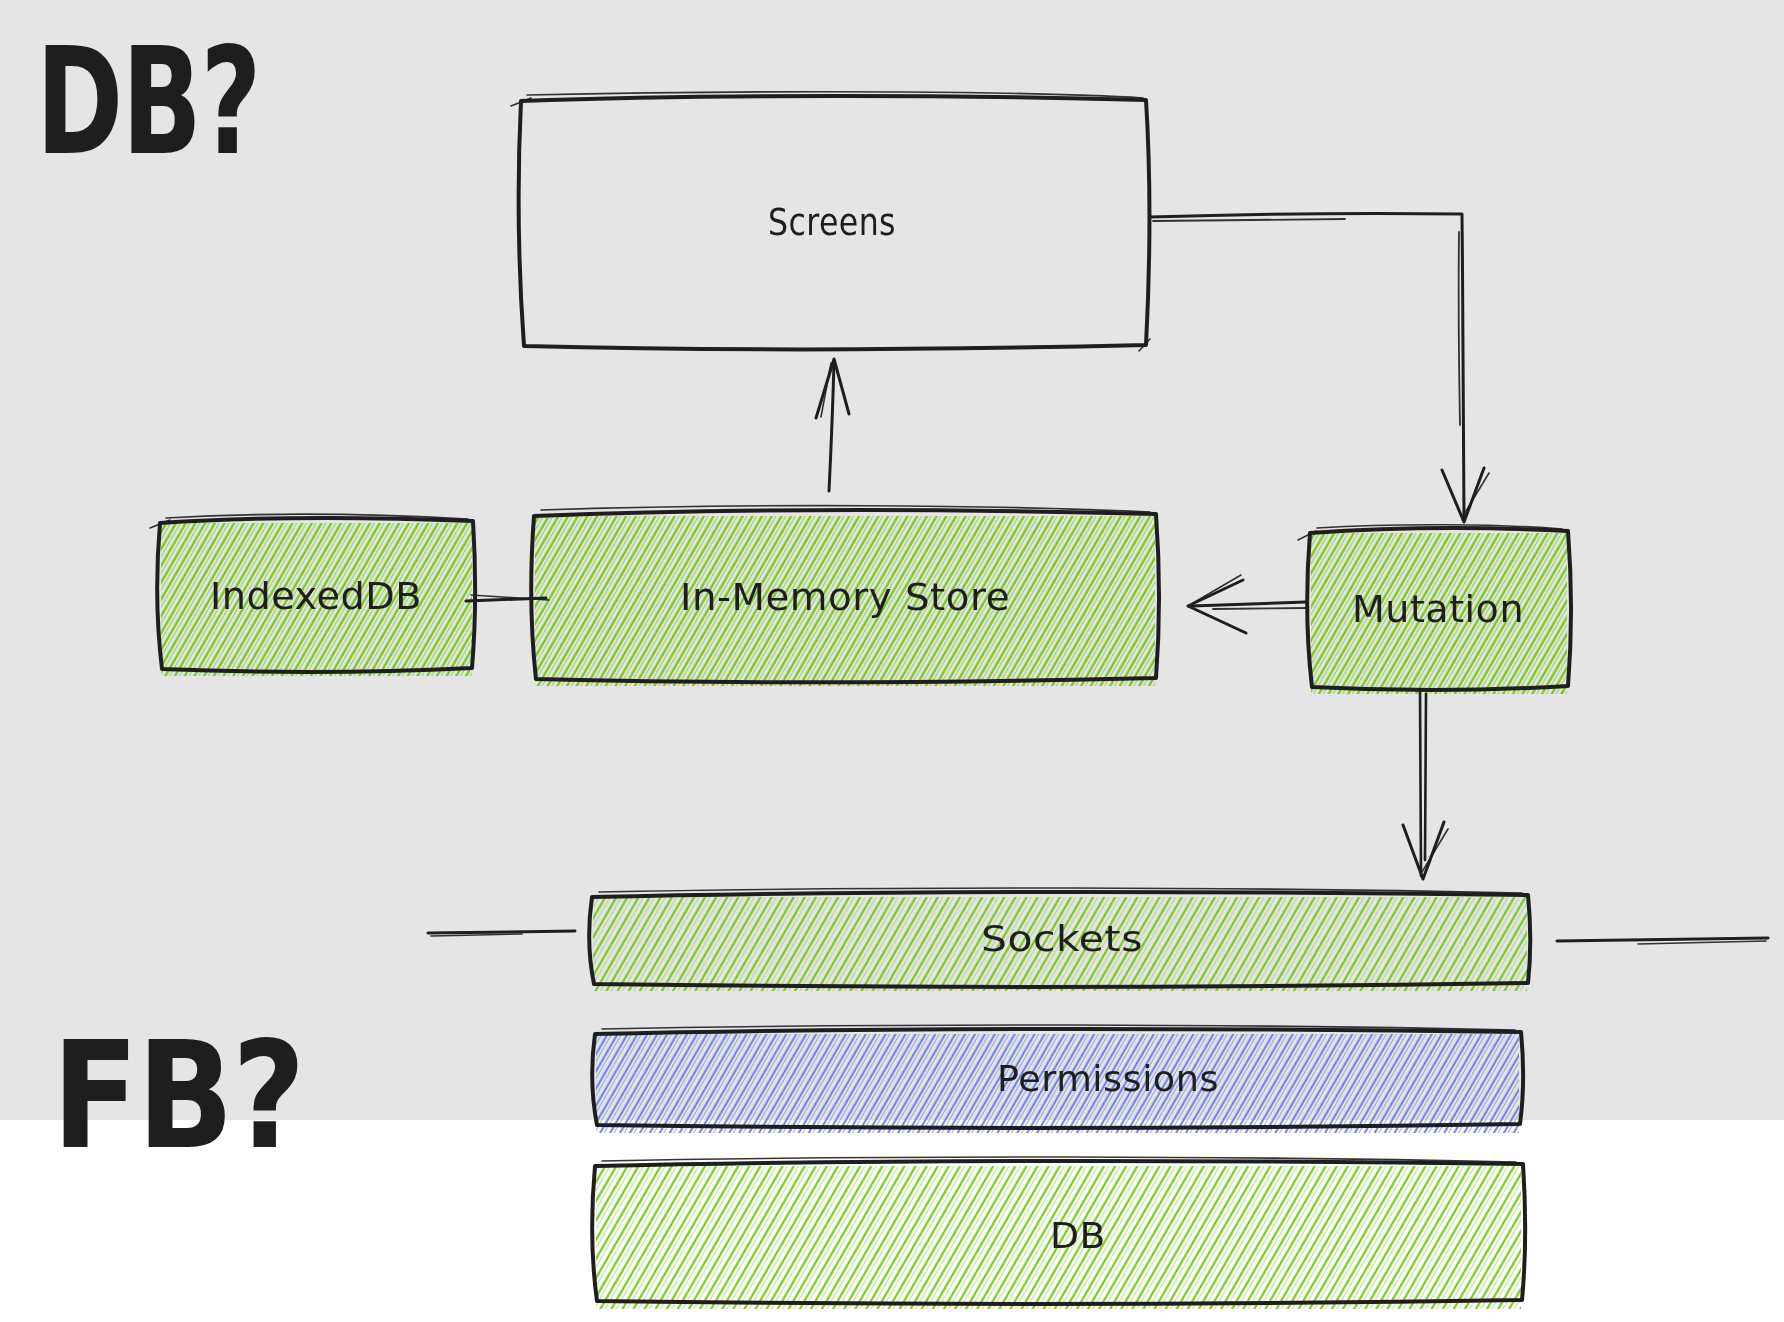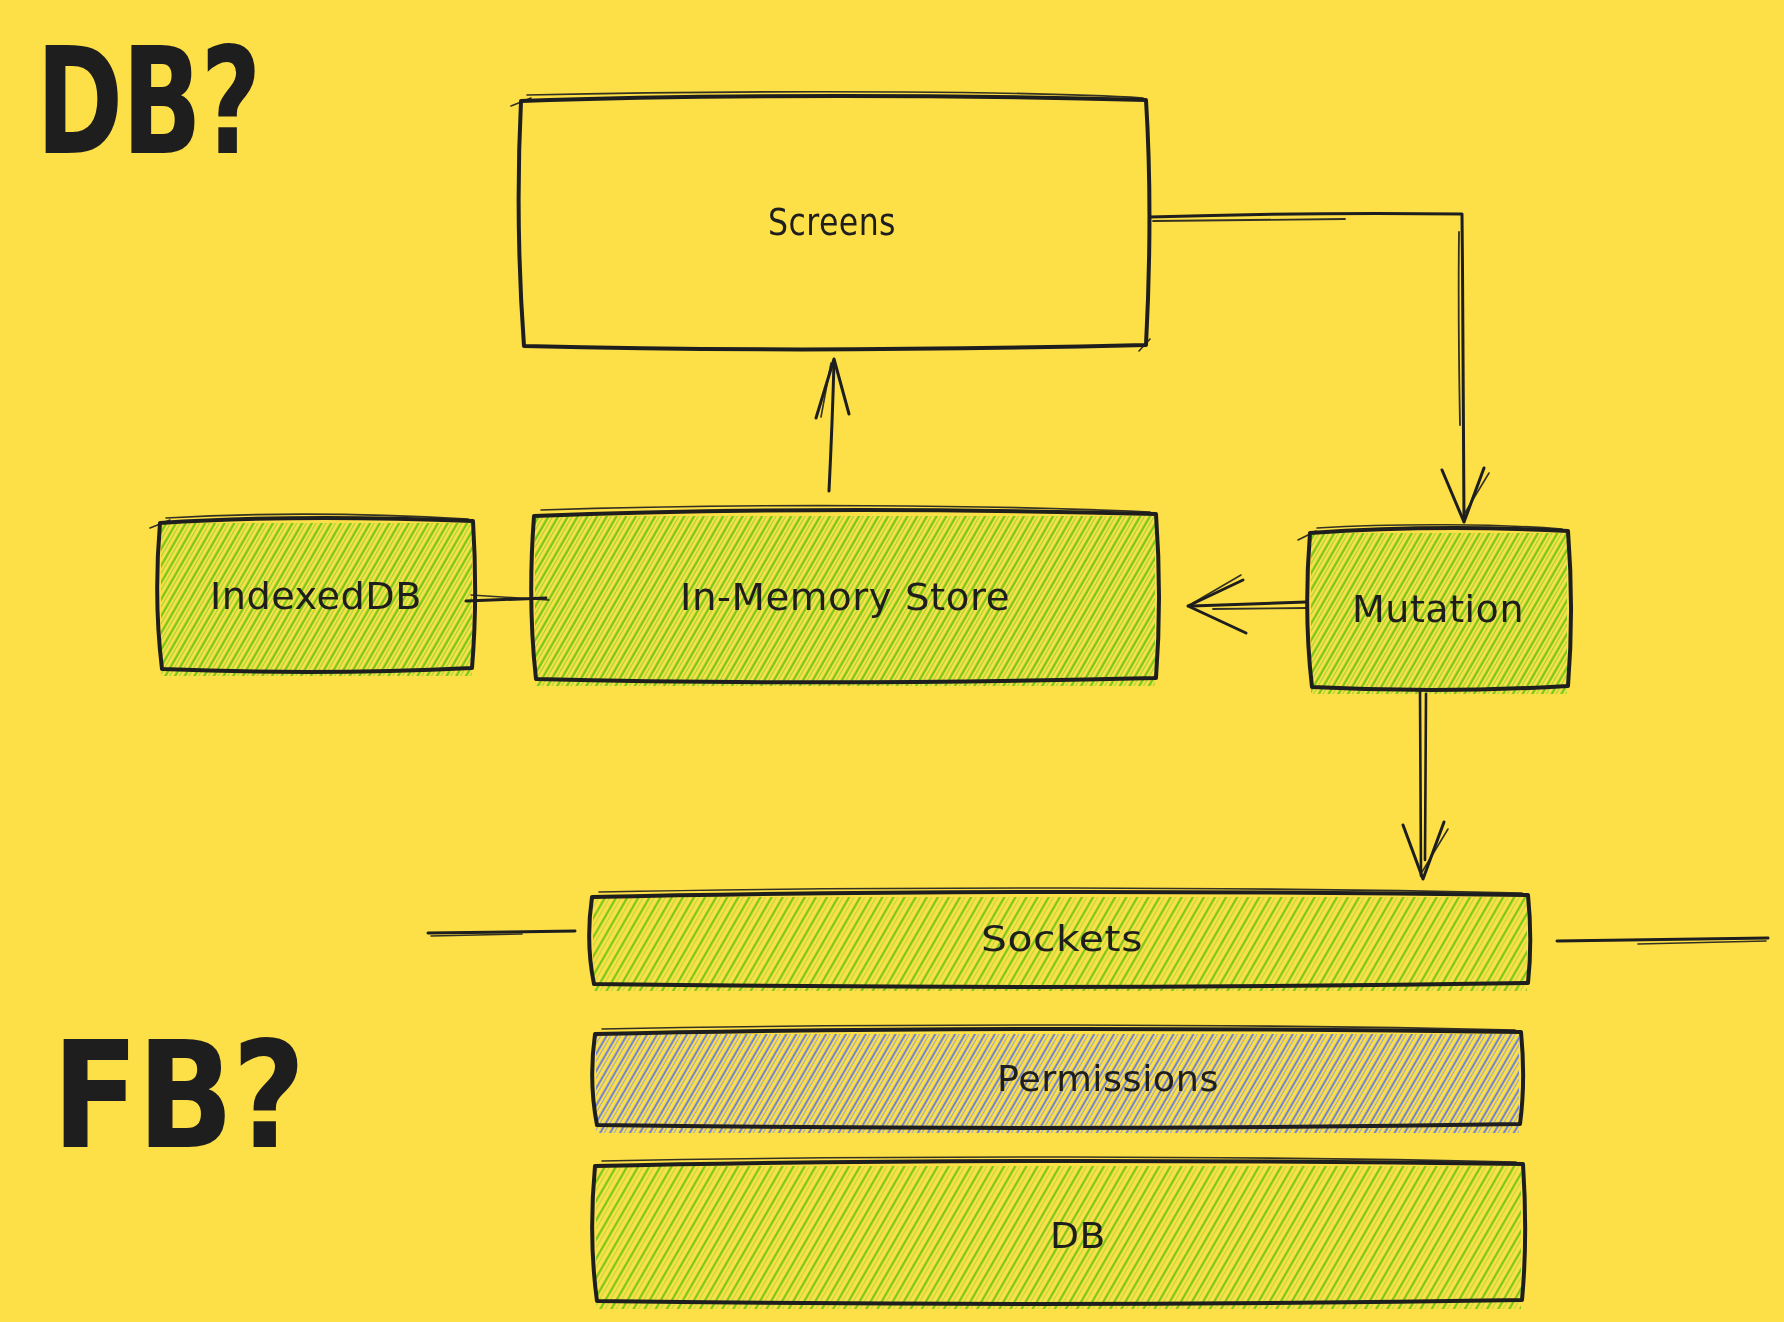"DB?" .canvas-wrap { background: #fde047 -> #e5e5e5; height: 1322px -> 1120px }
